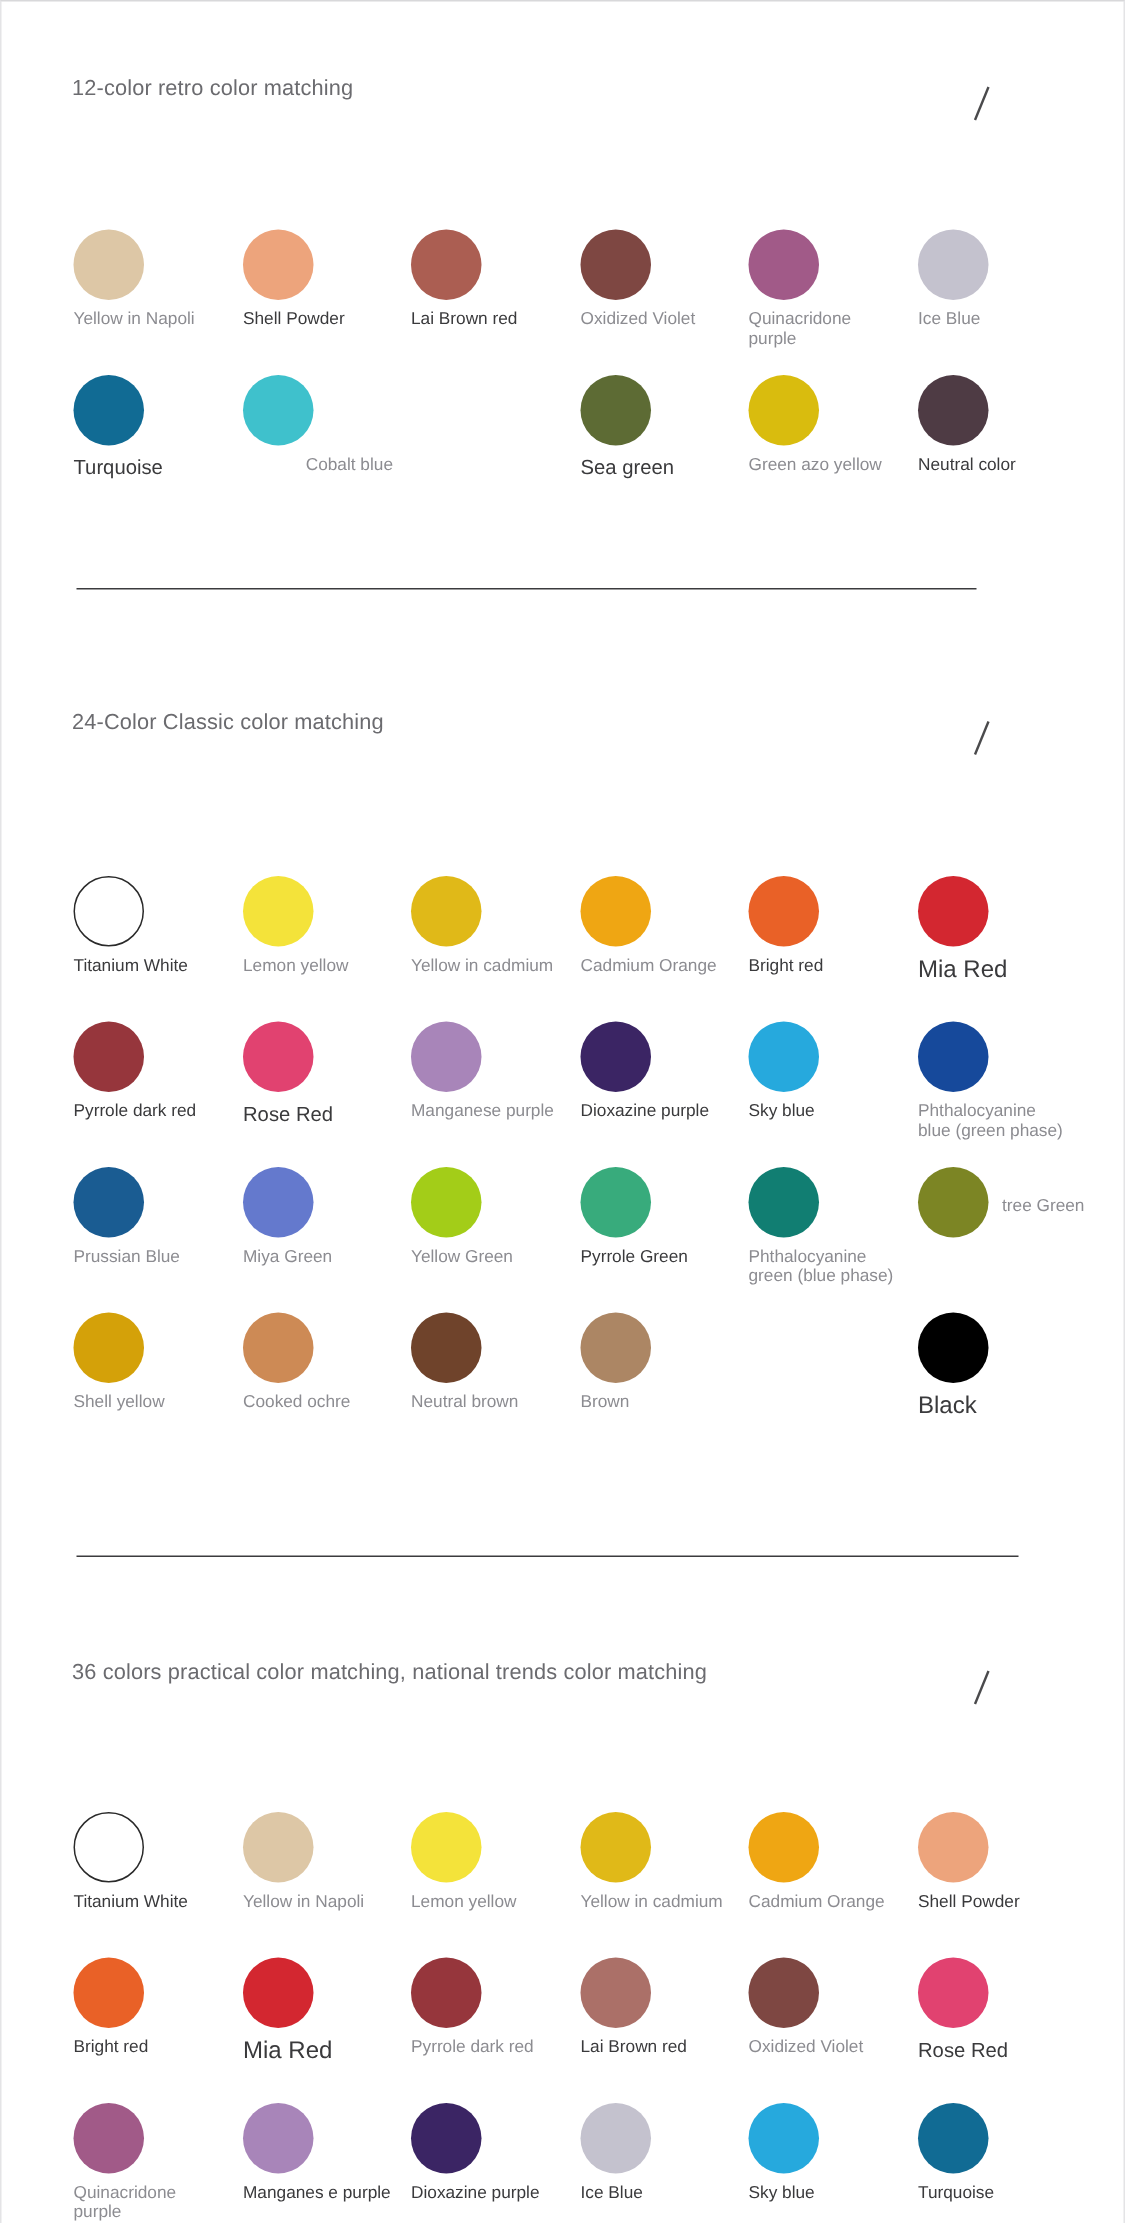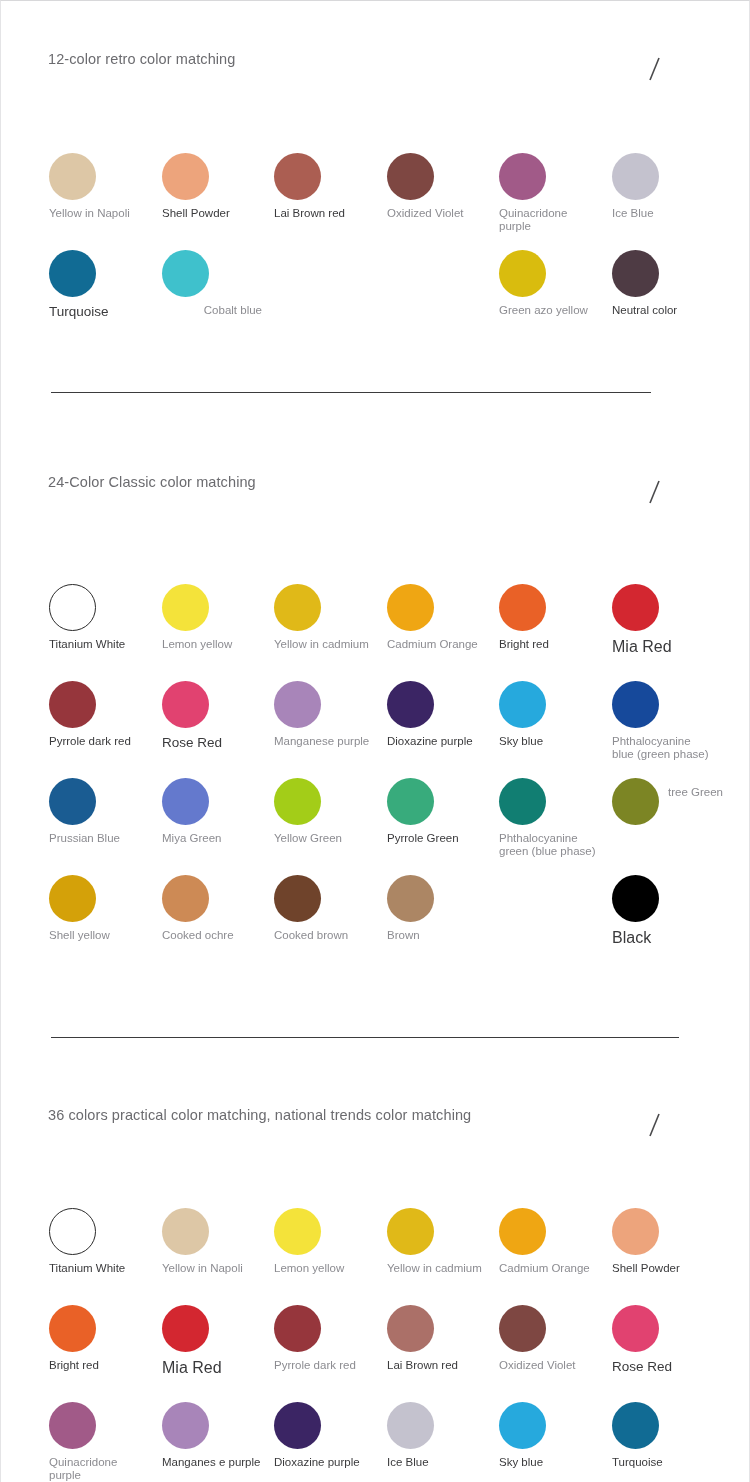"Sea green" div.swatch-cell { html: none -> <div> <span></span> <div>Sea green</div> </div> }
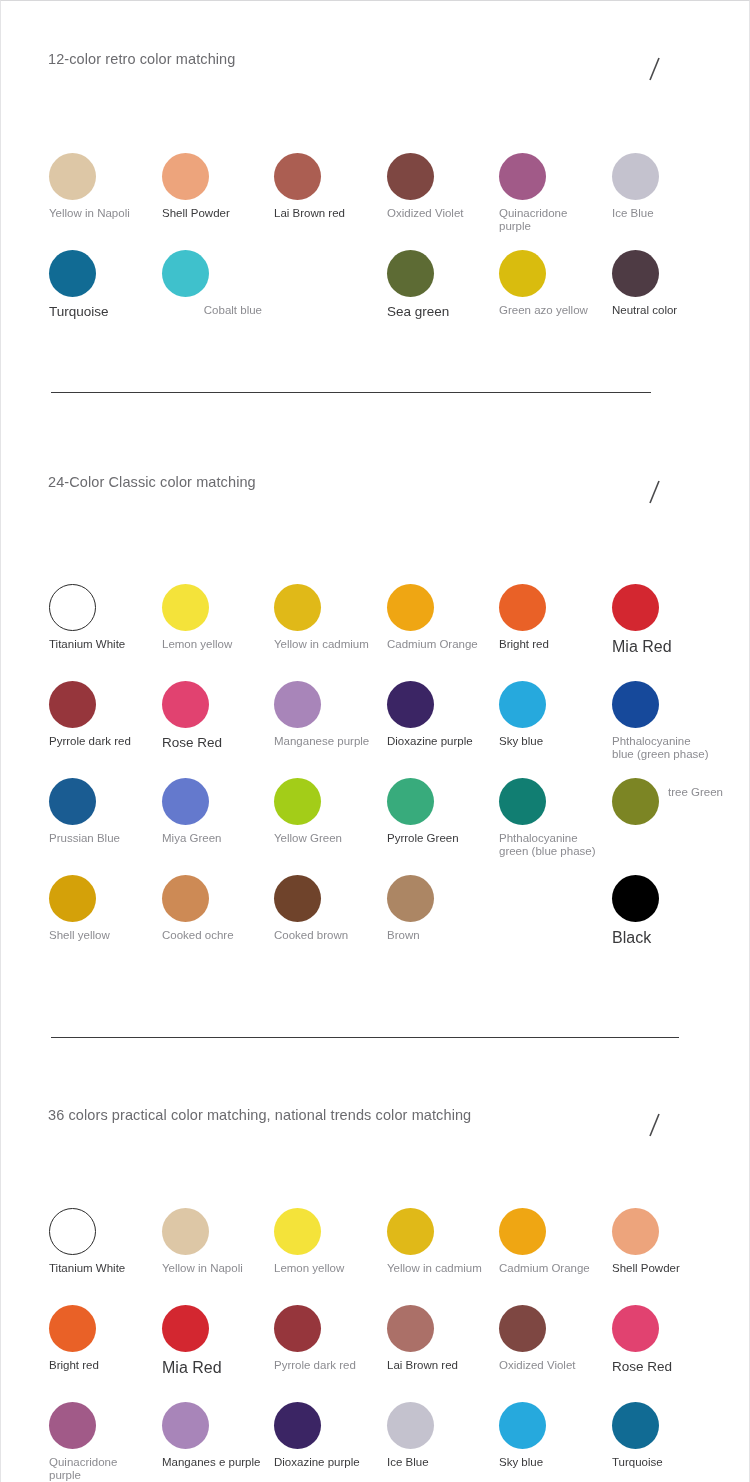"tree Green" .cap.side { margin-top: 4px -> 16px }
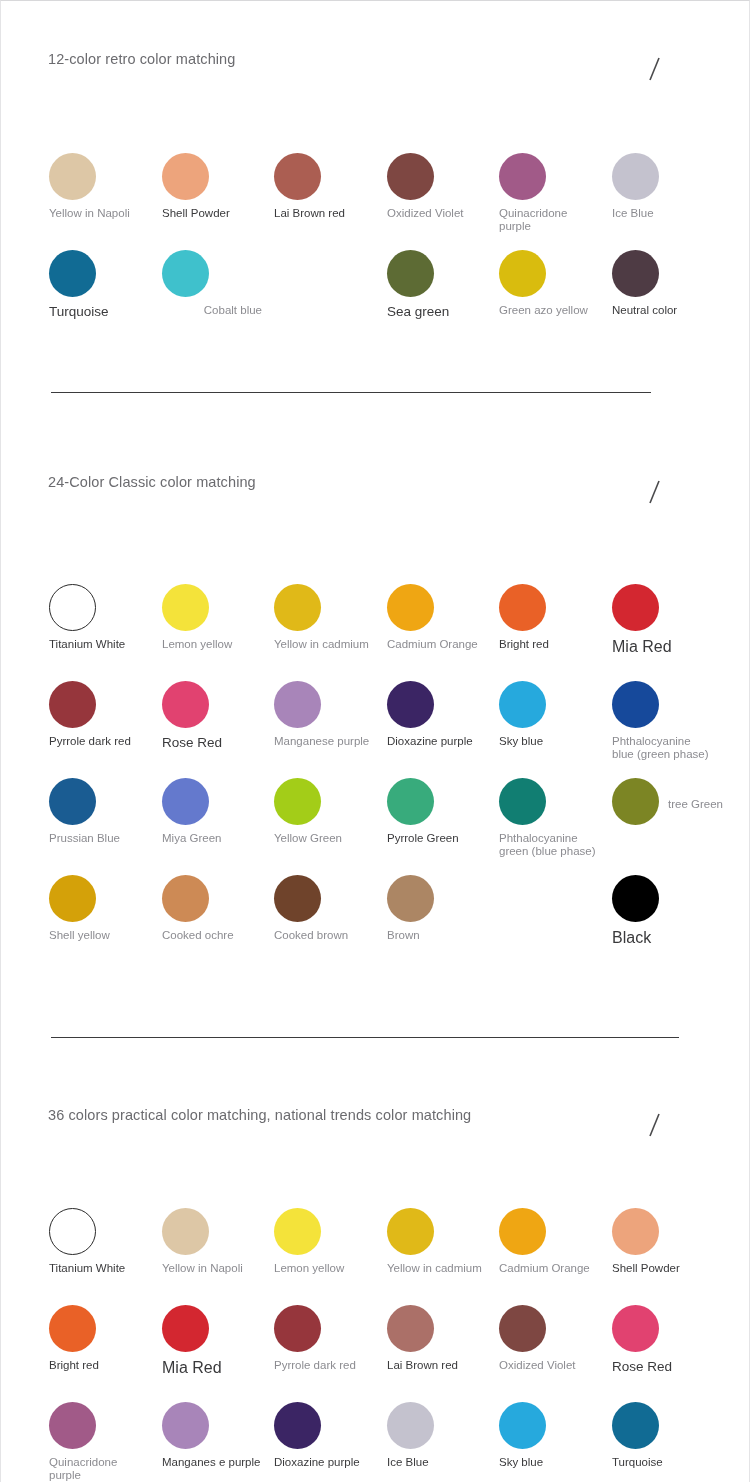"Cooked brown" div.cap { text: Cooked -> Neutral }
